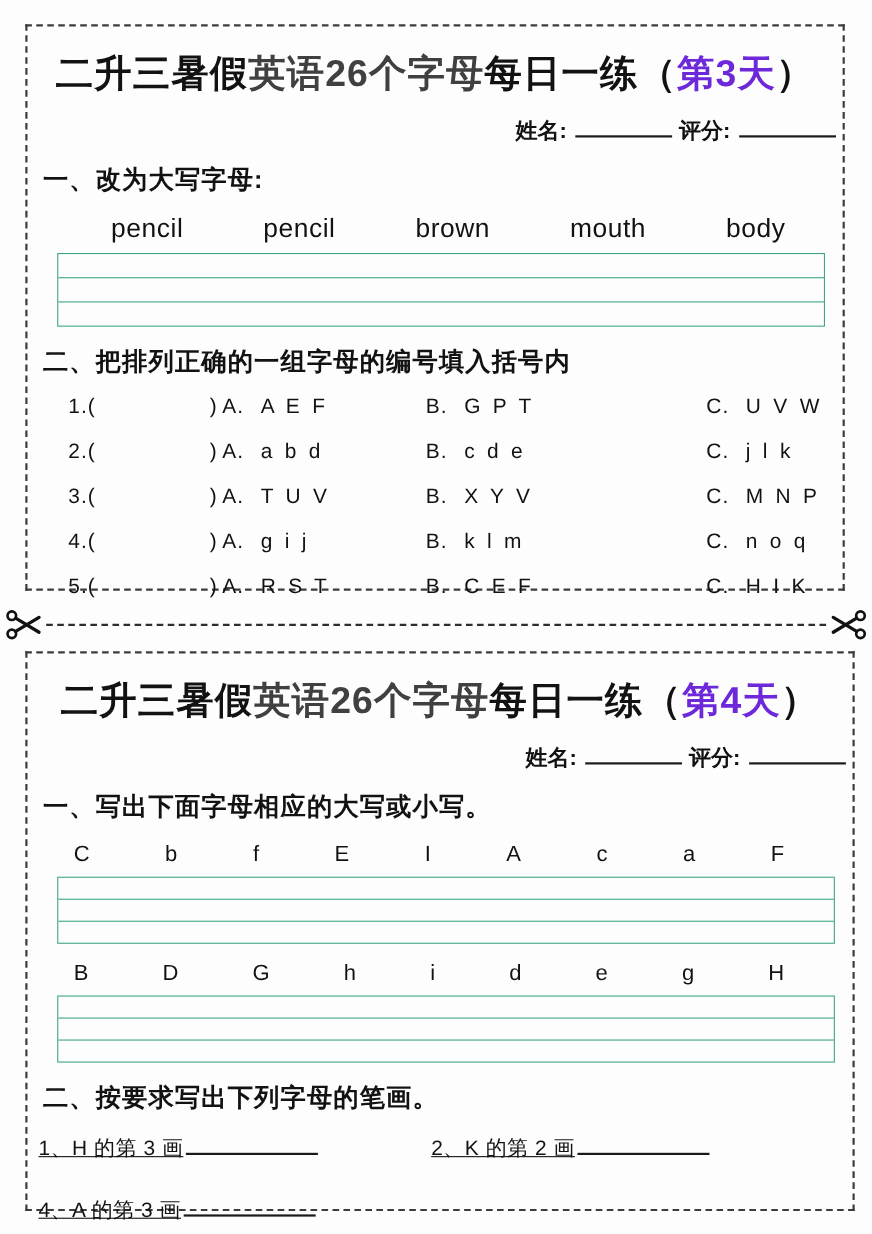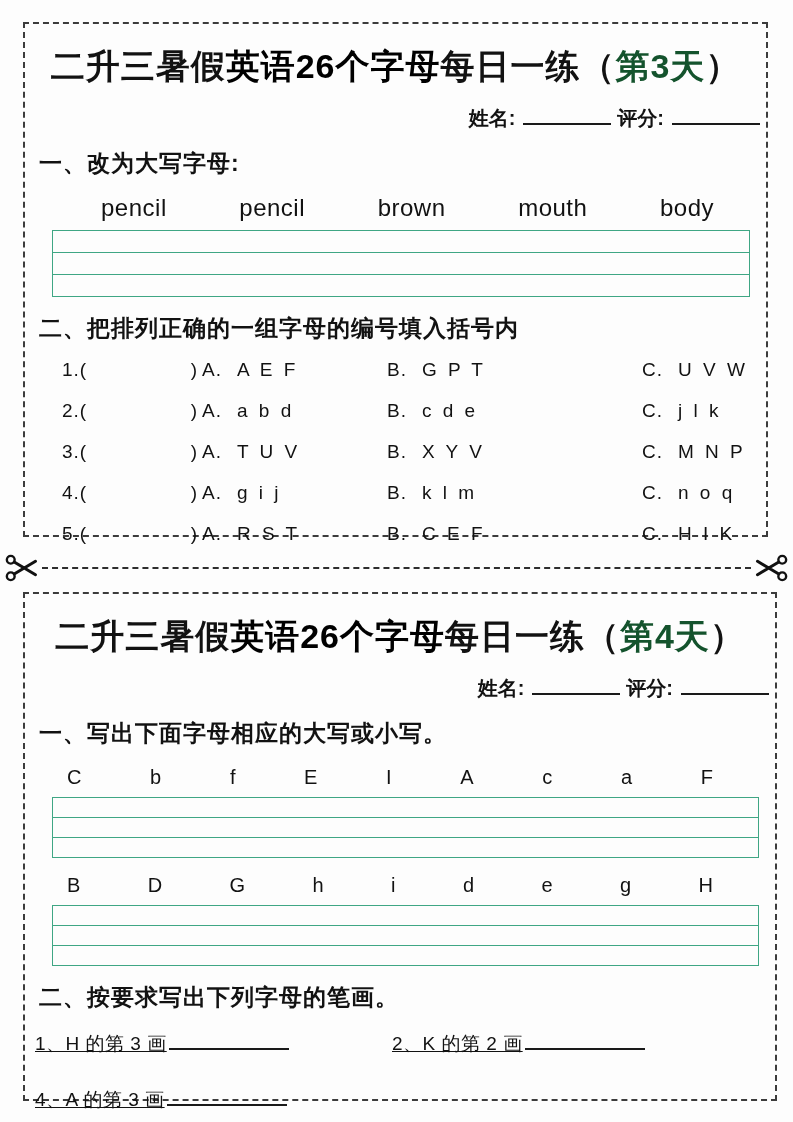"英语26个字母" .title .red { color: #000000 -> #404040 }
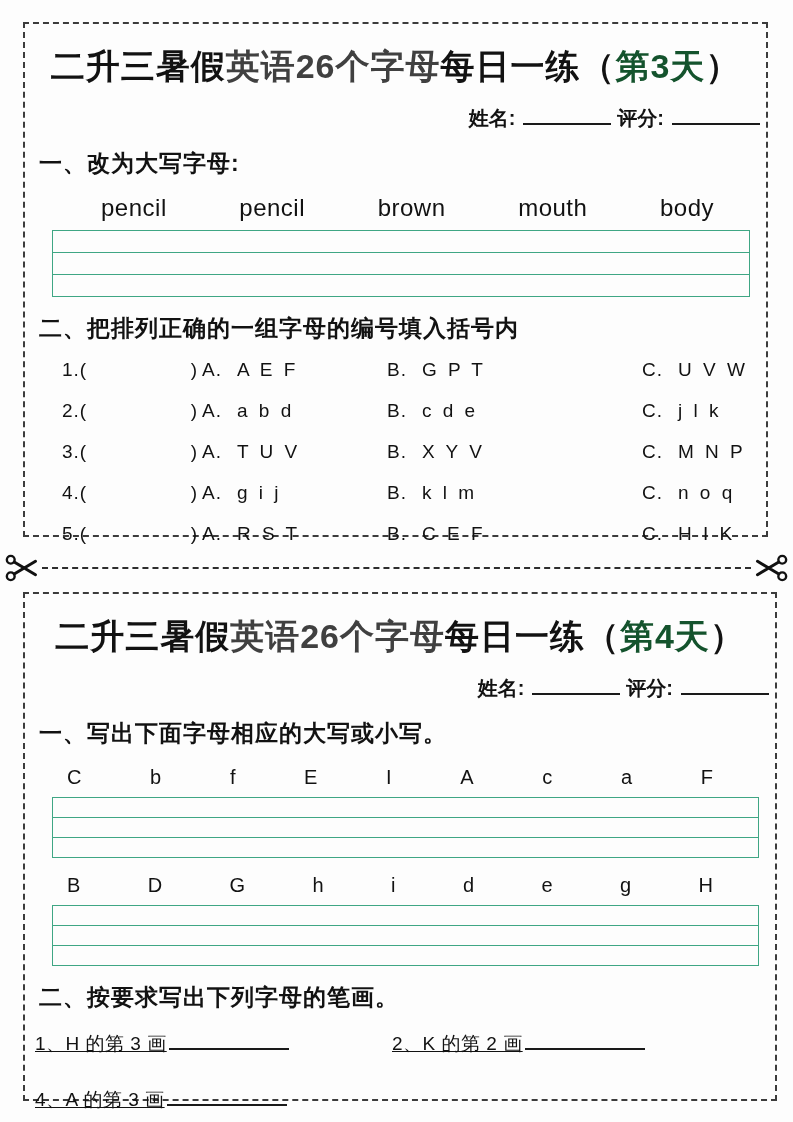"第3天" .title .blue { color: #14532d -> #6d28d9 }
